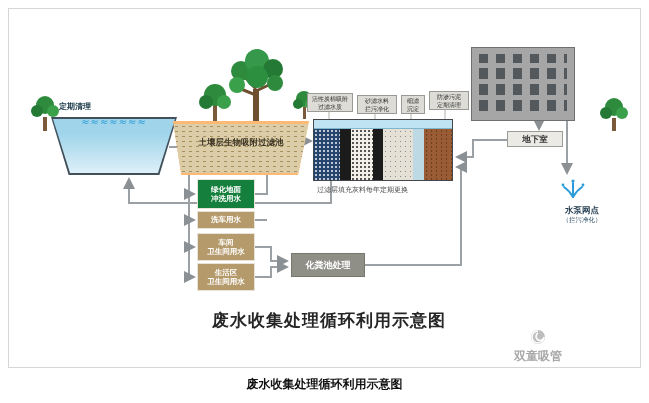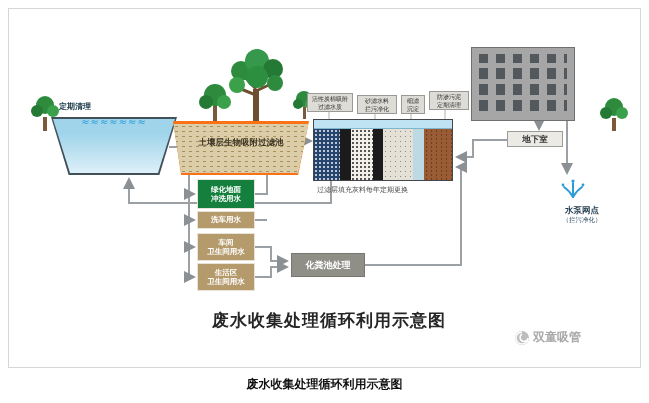"土壤层生物吸附过滤池" .soil-outer { background: #f97316 -> #fdba74 }
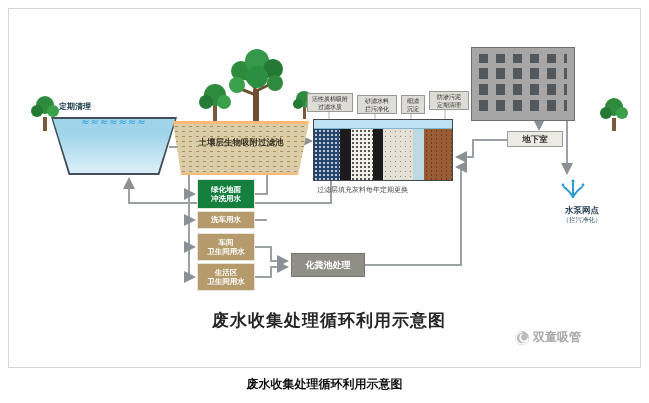"双童吸管" .watermark { flex-direction: none -> column }
